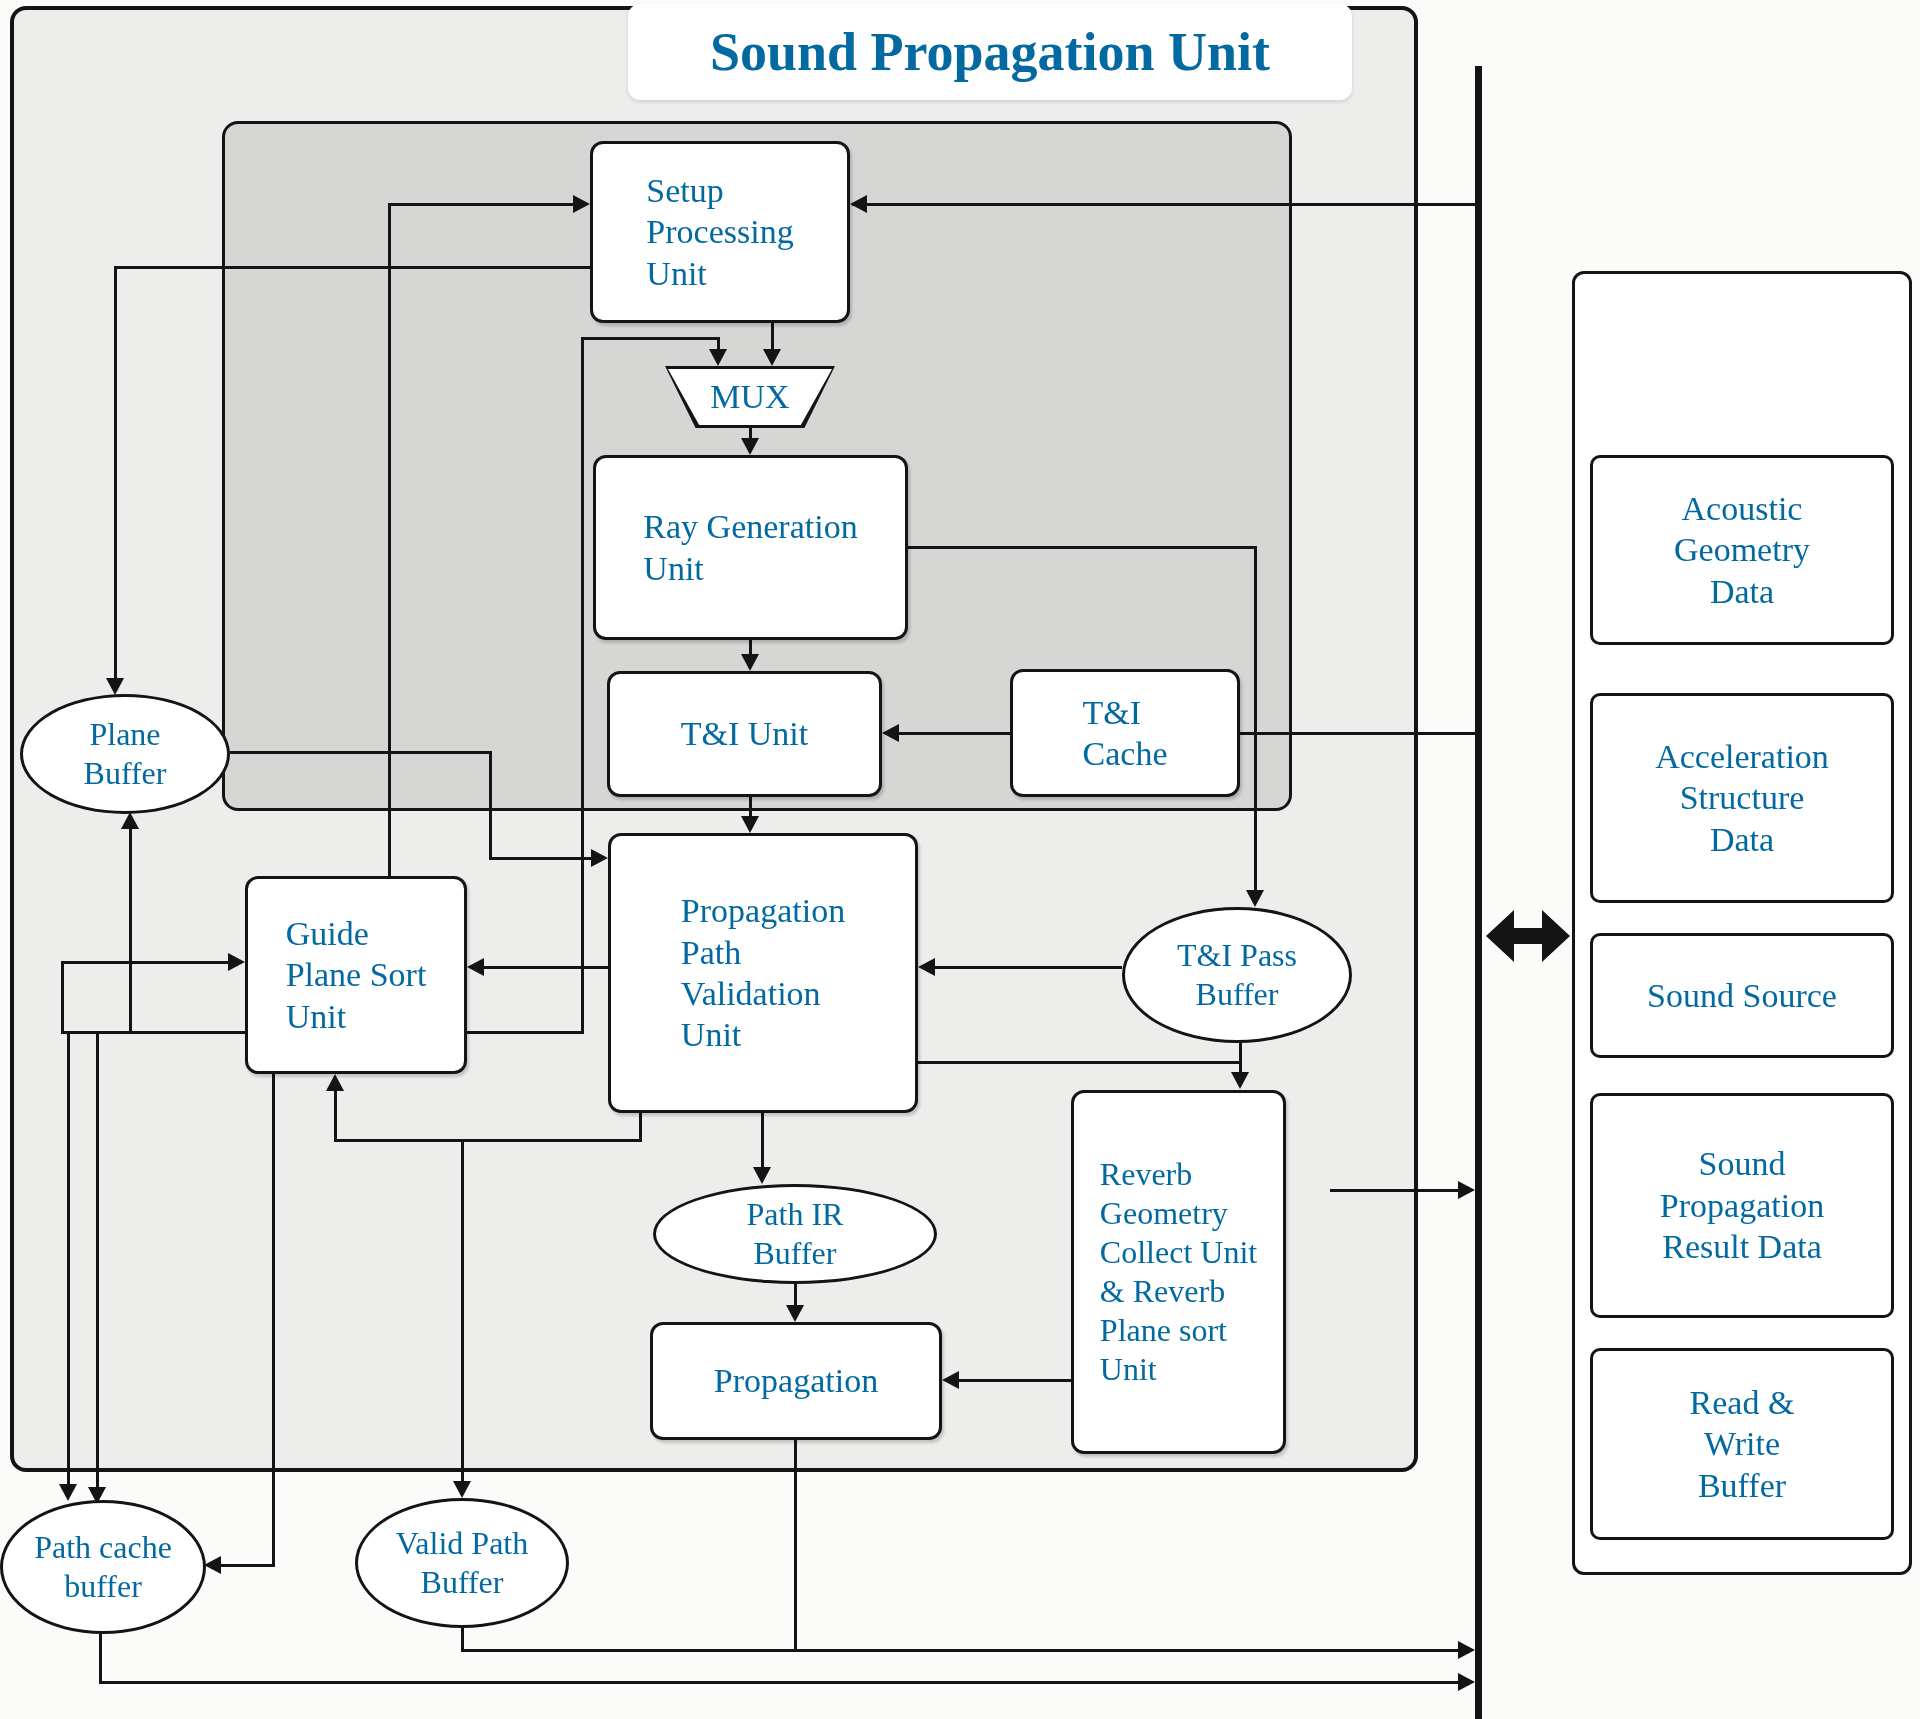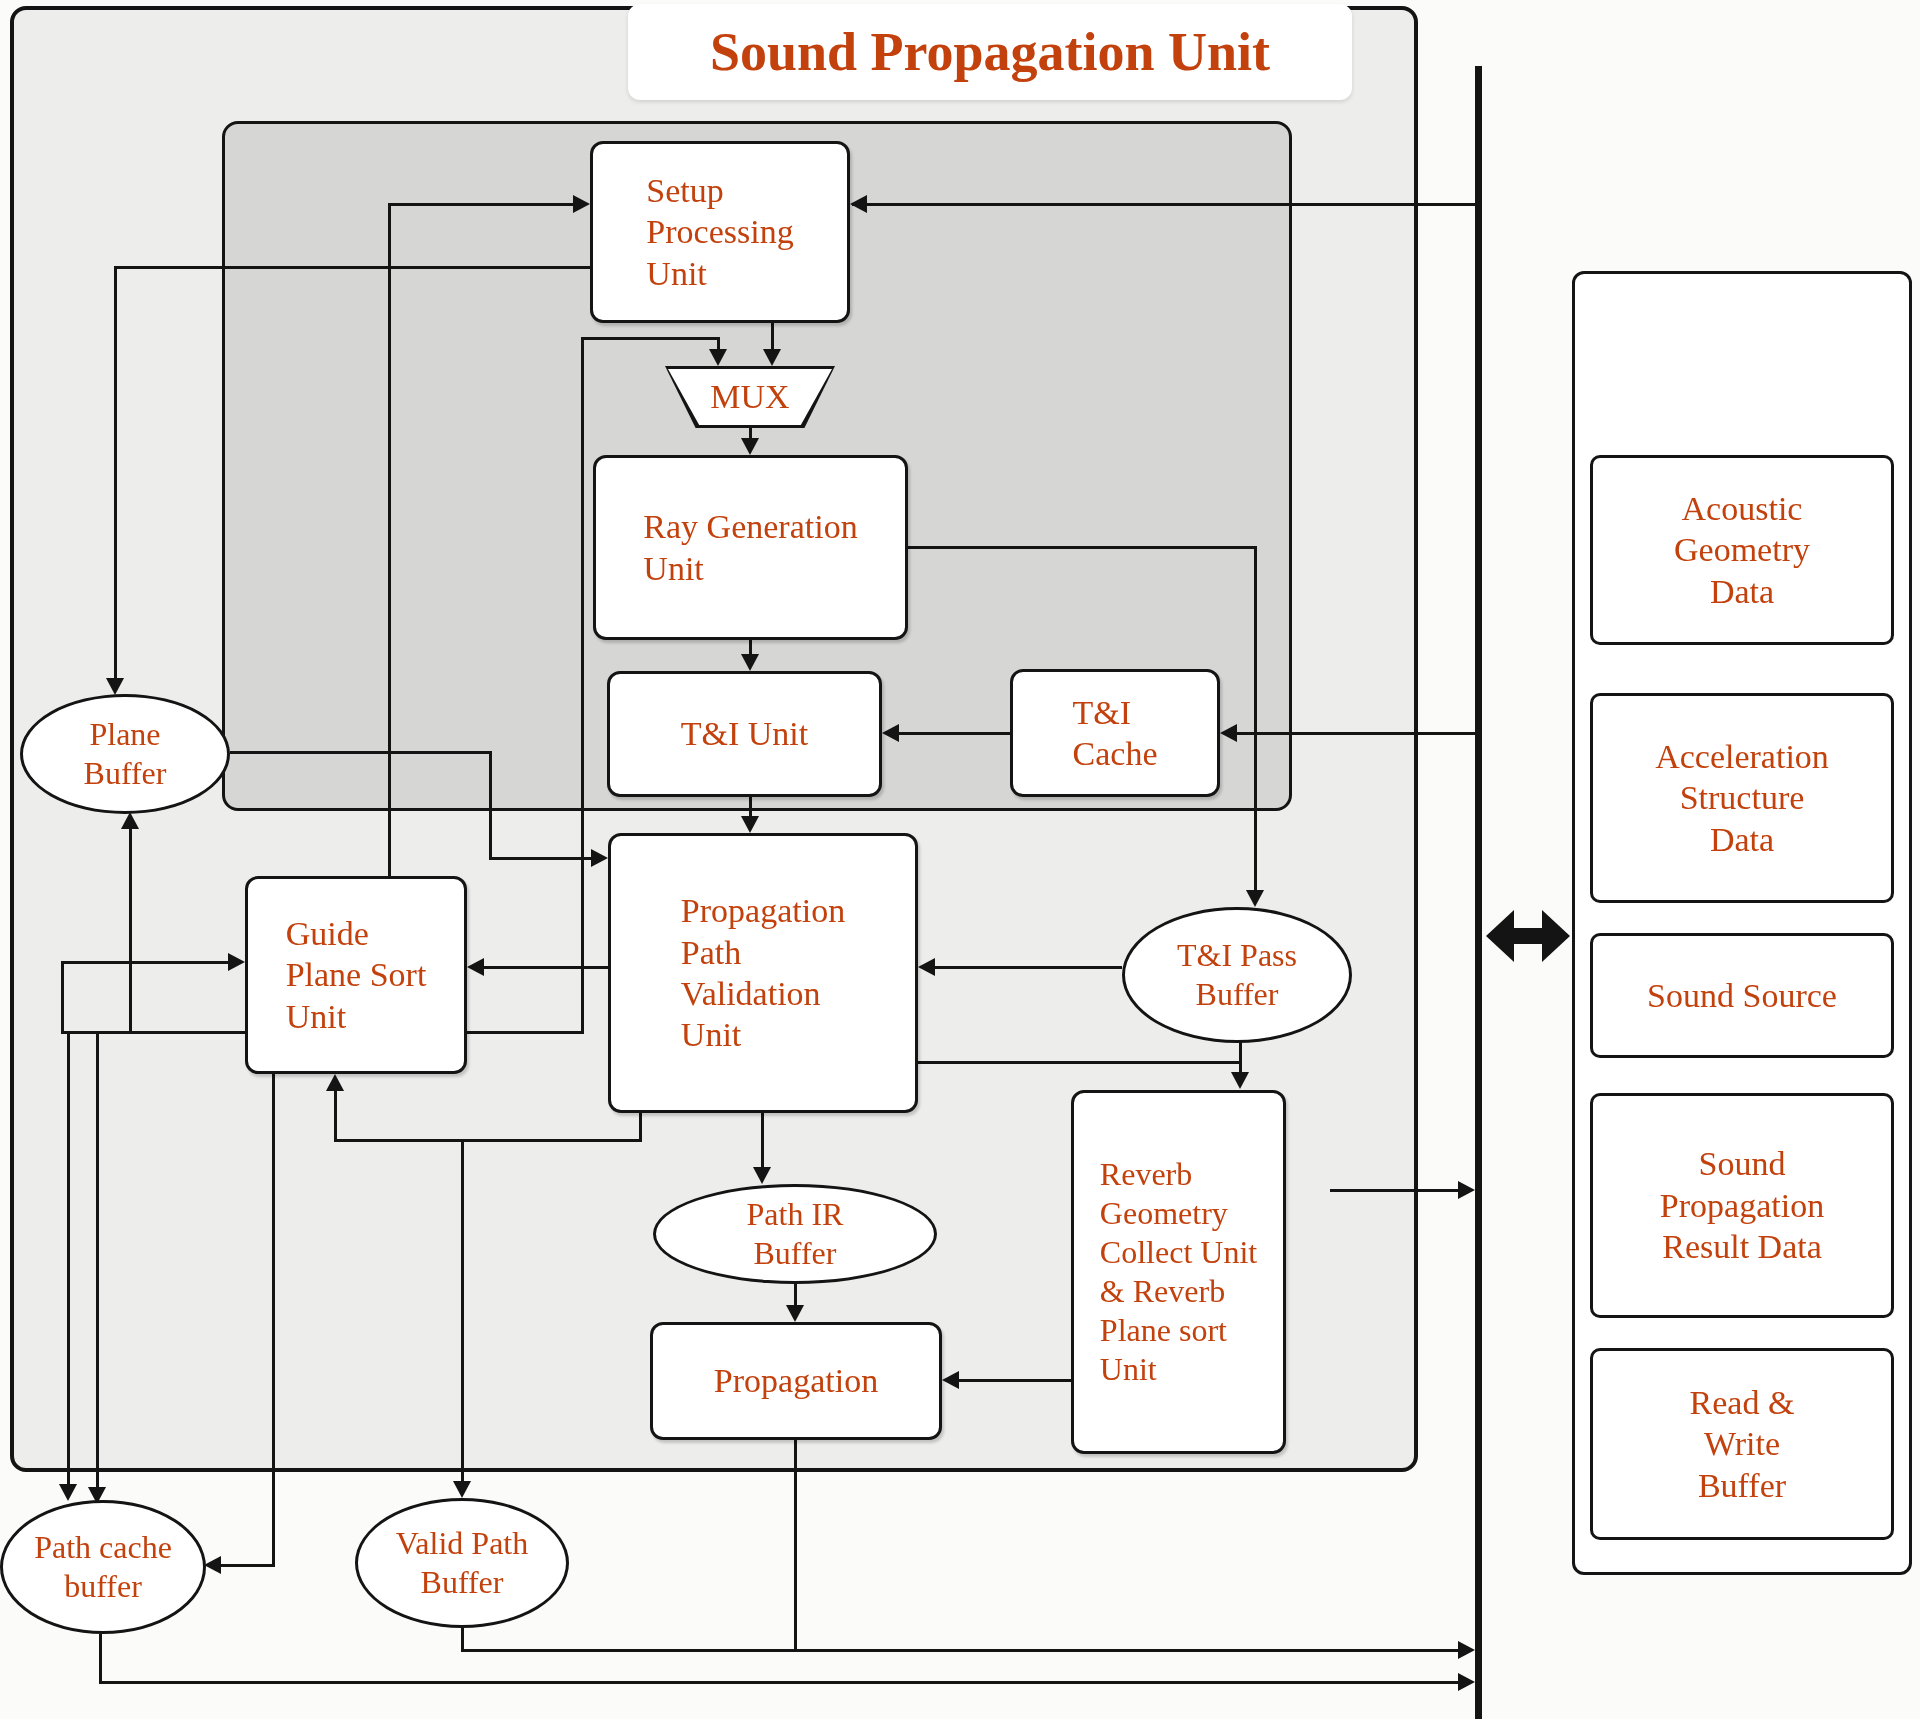"Sound Propagation Unit" #stage { color: #c2410c -> #0369a1 }
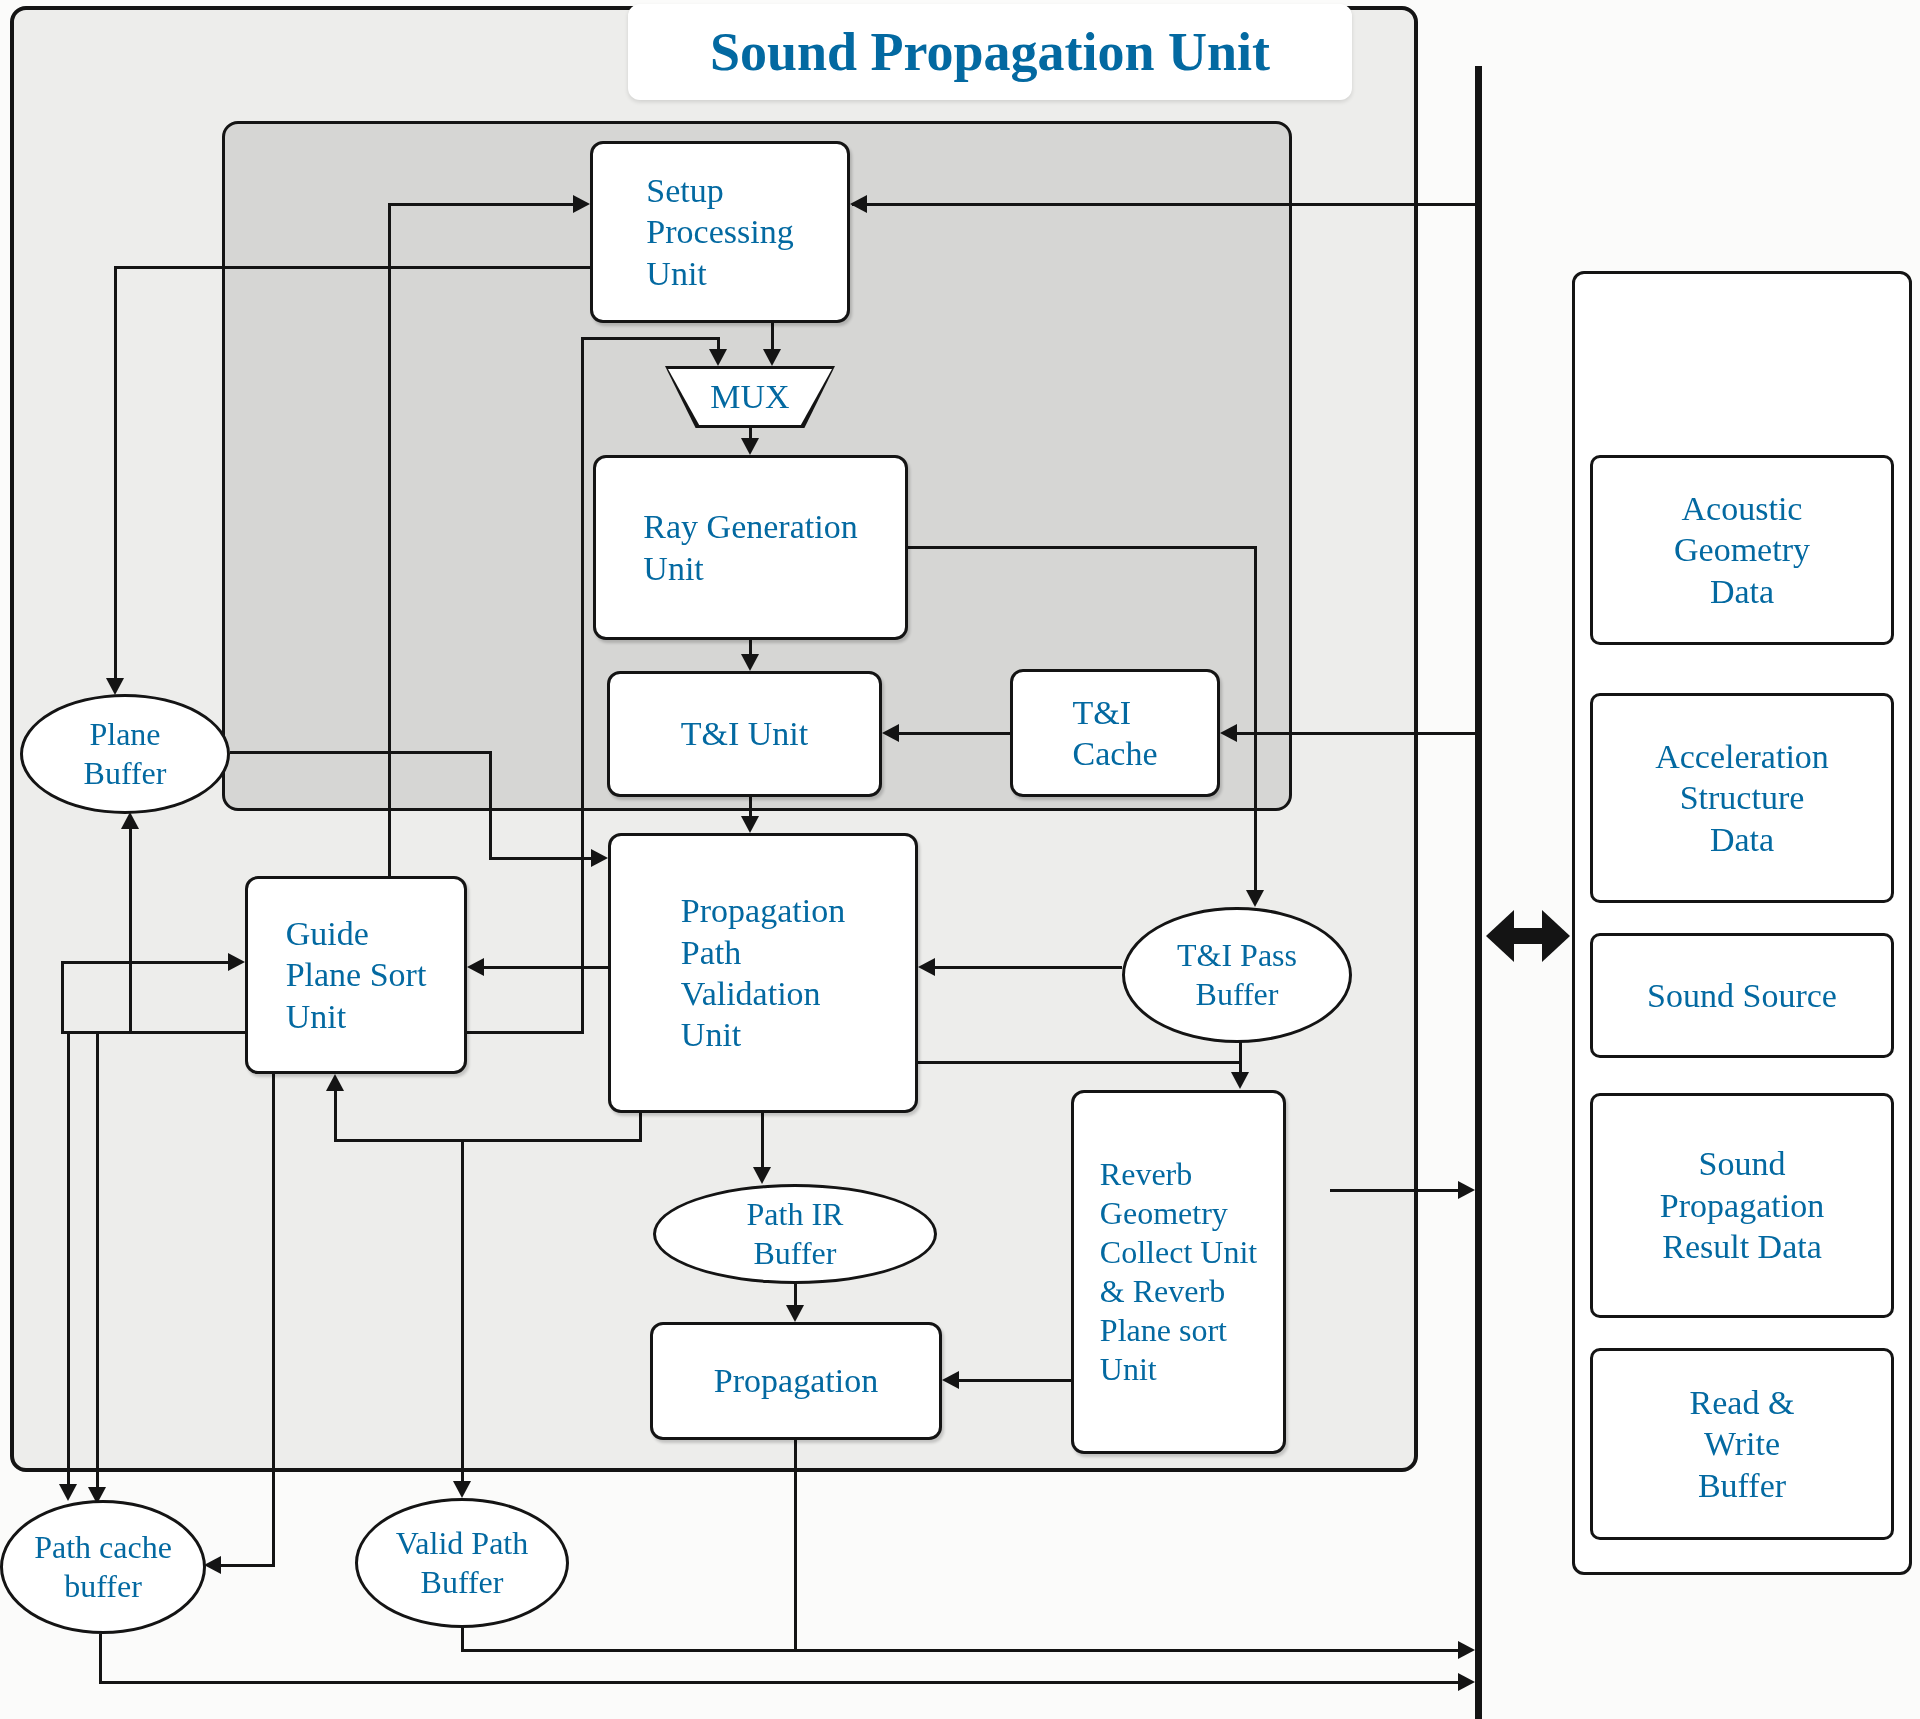"T&I" div.box { width: 210px -> 230px }
